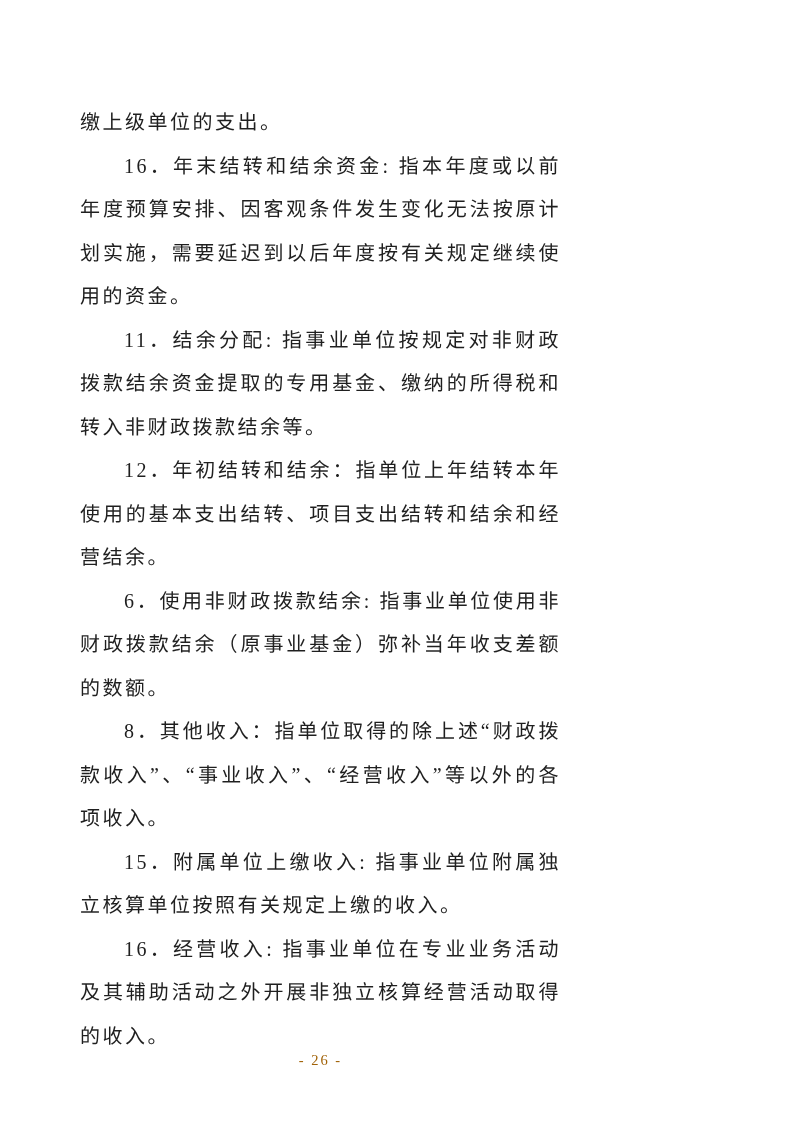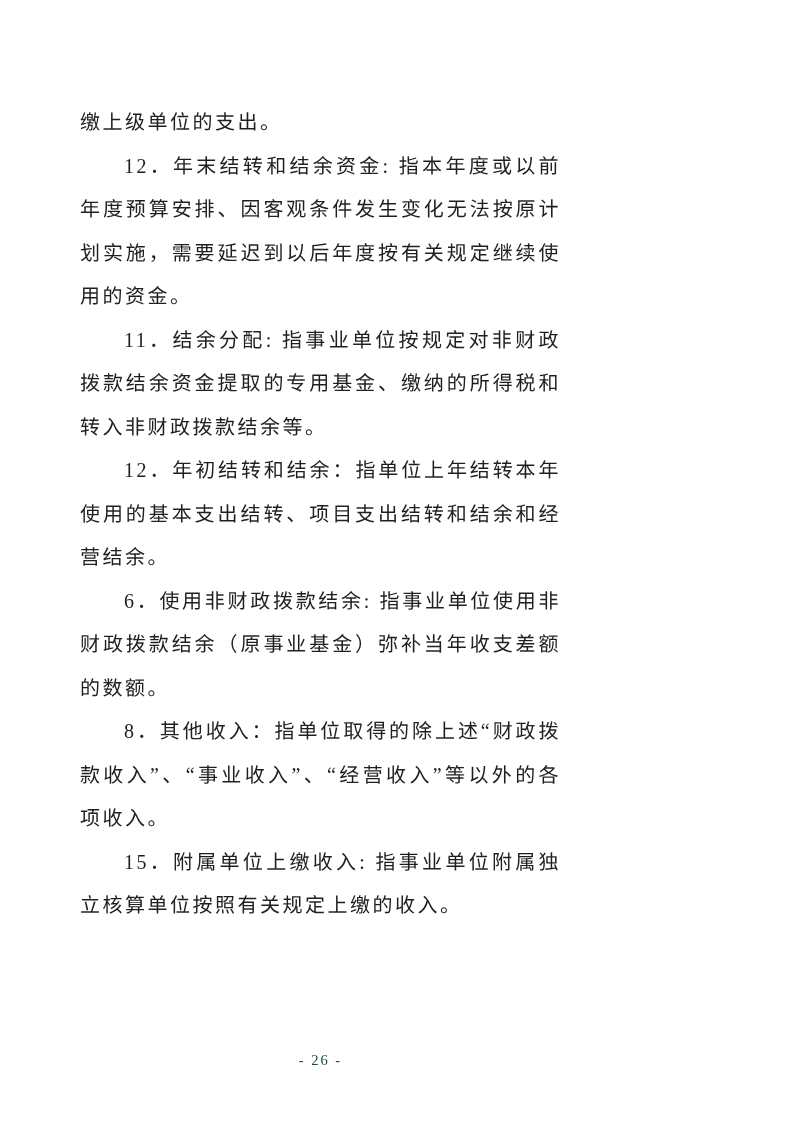"12．年末结转和结余资金:" p.indent { text: 12 -> 16 }
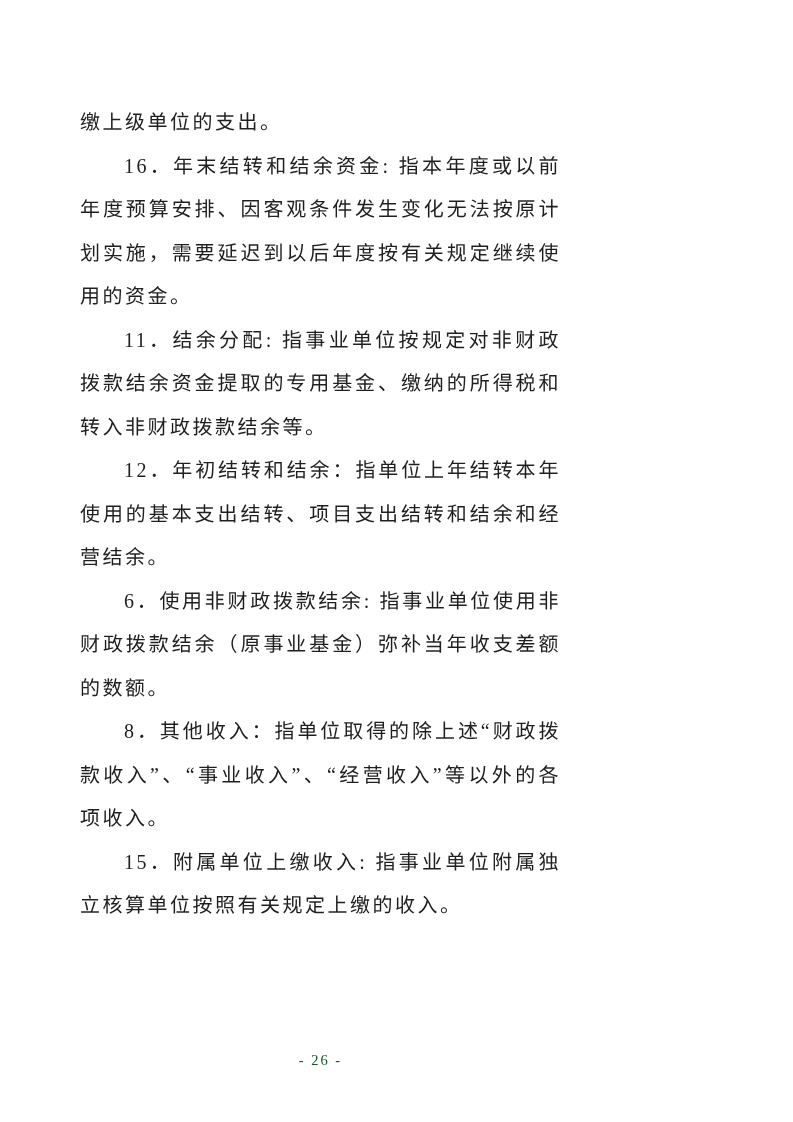"16．经营收入:" p.indent { html: none -> <p>16．经营收入: 指事业单位在专业业务活动及其辅助活动之外开展非独立核算经营活动取得的收入。</p> }
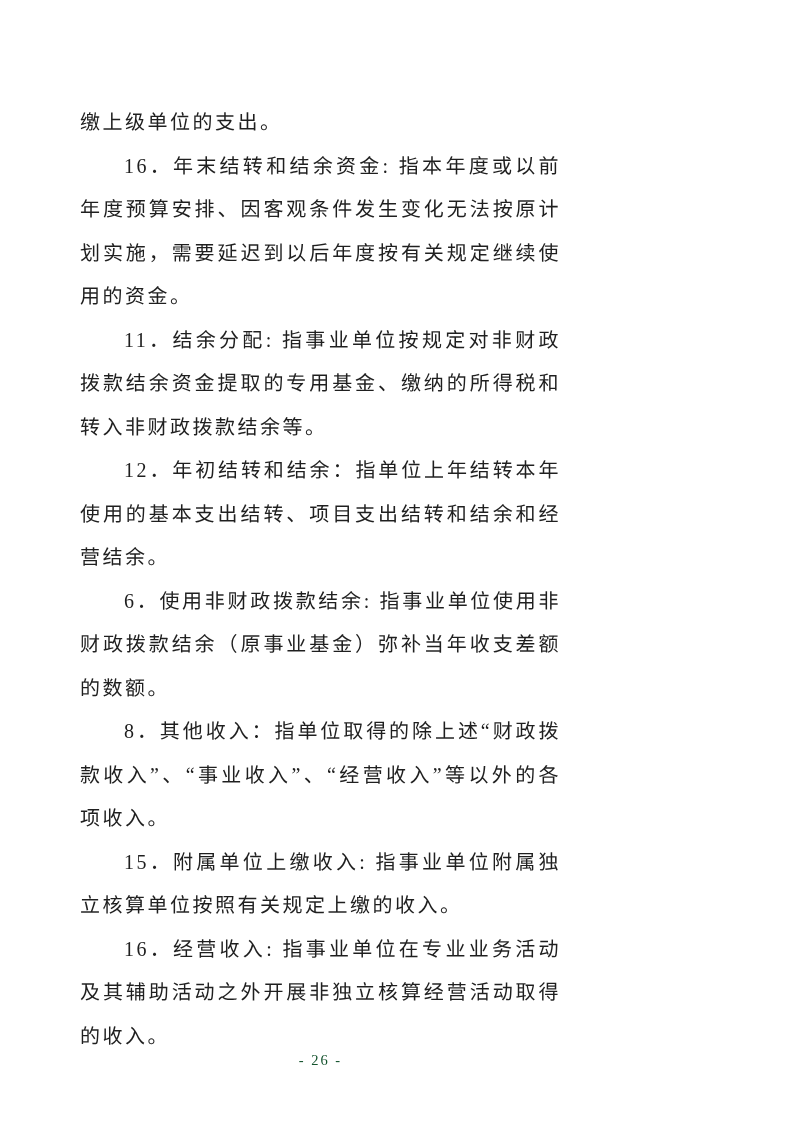"- 26 -" .page-footer { color: #14532d -> #a16207 }
